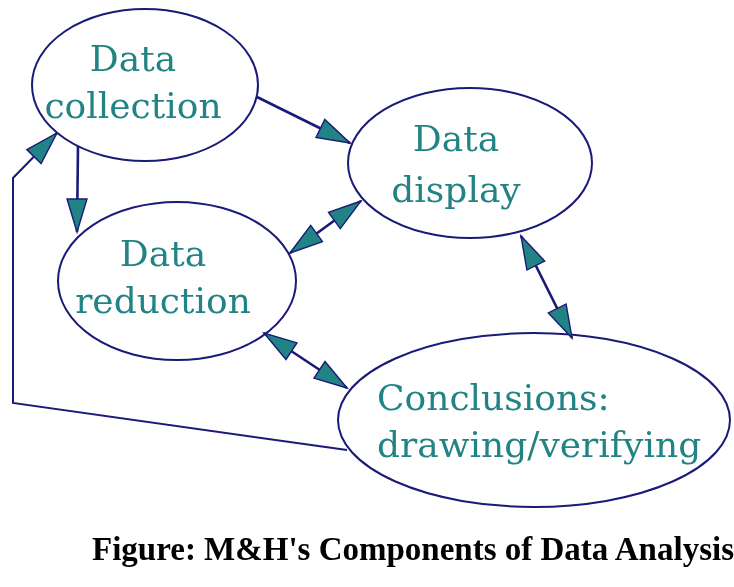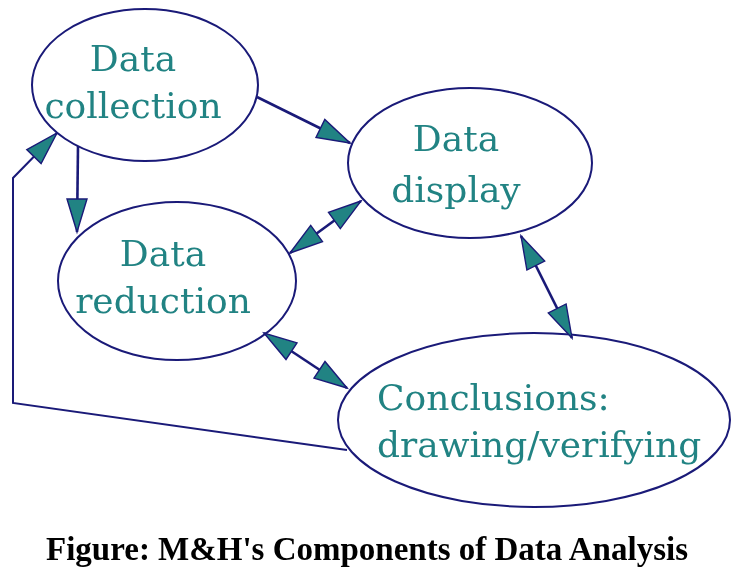"Figure: M&H's Components of Data" .caption { text-align: center -> right }
